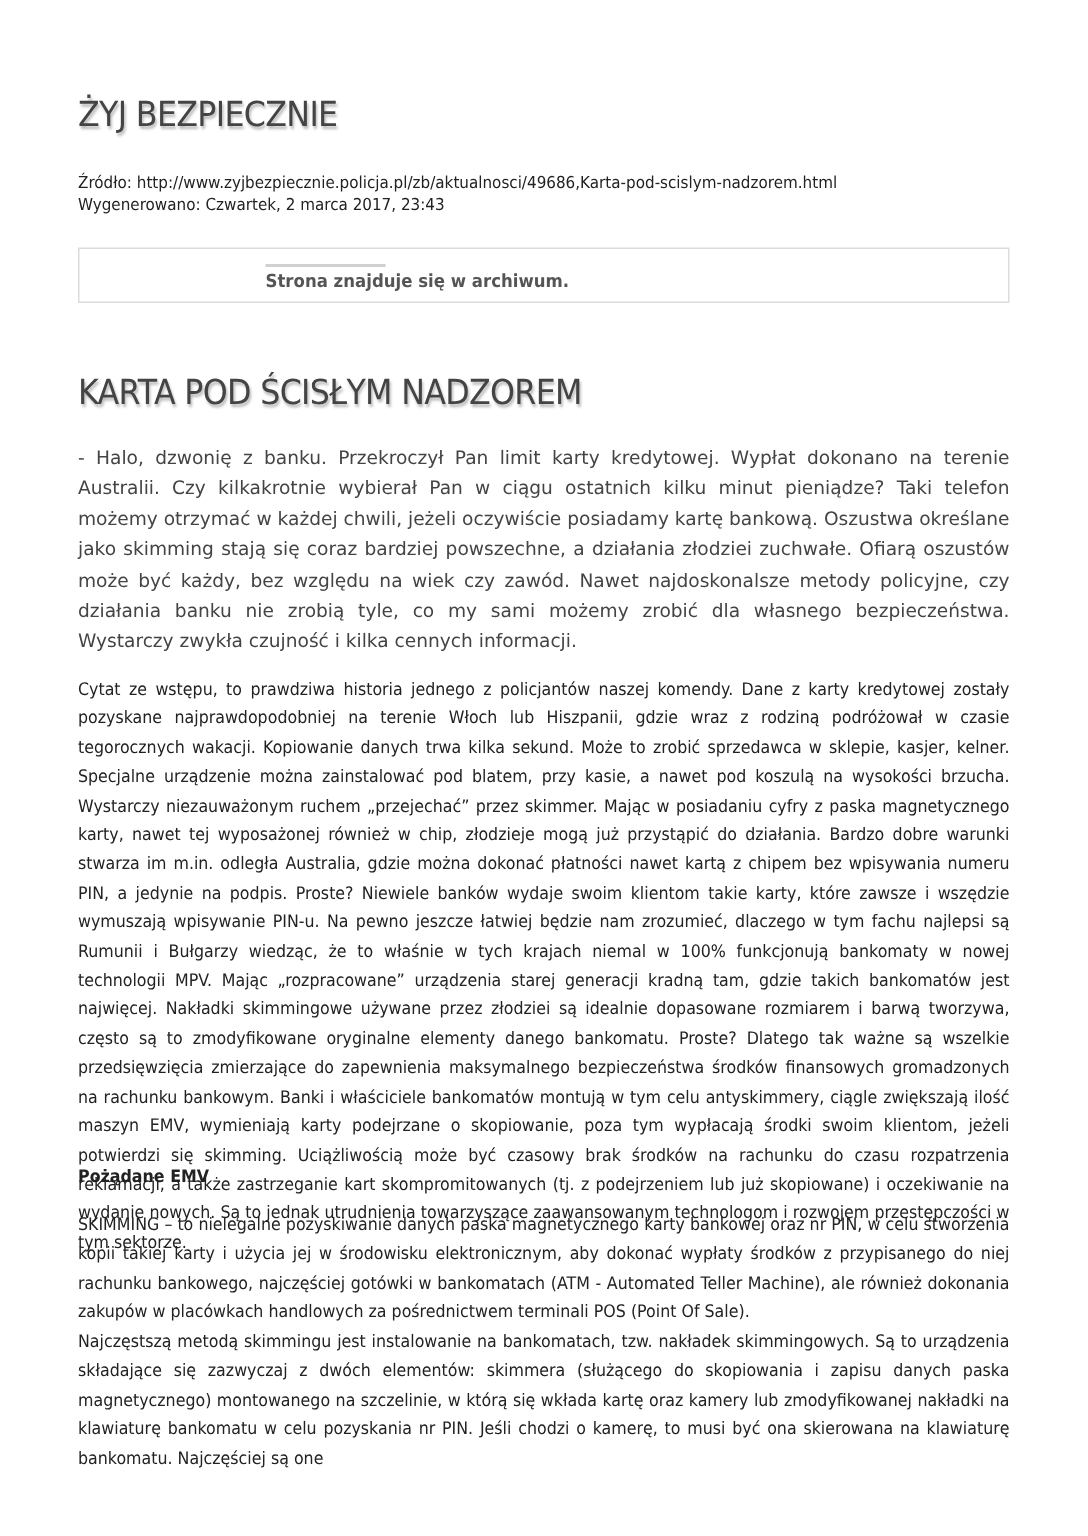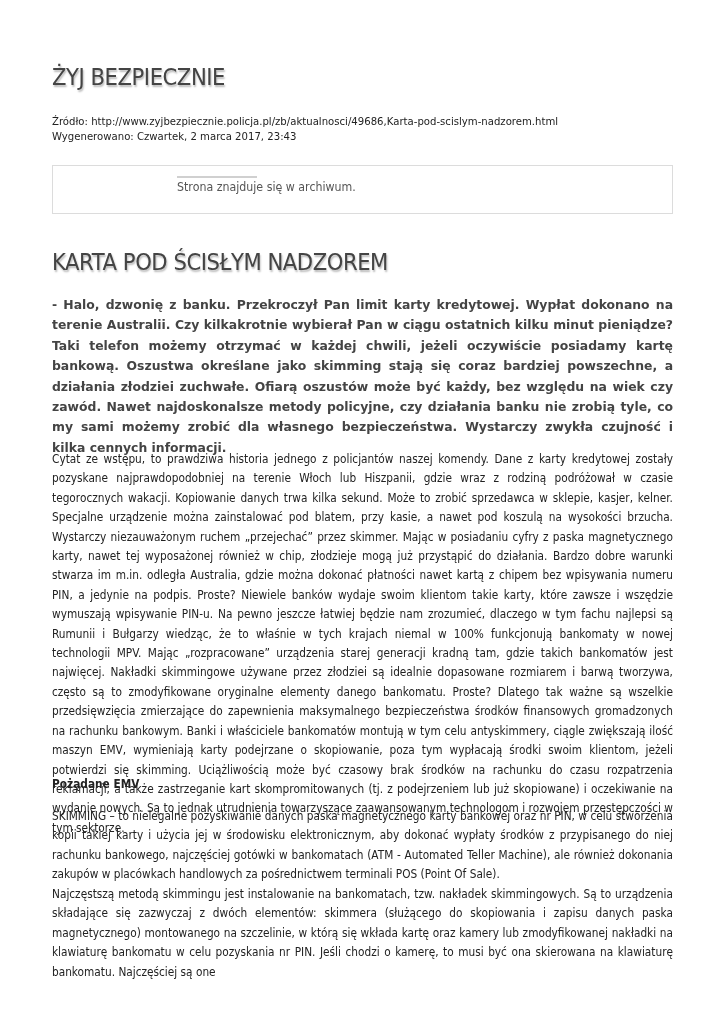"Strona znajduje się w archiwum." .archive-box { font-weight: none -> bold; height: 49px -> 37px }
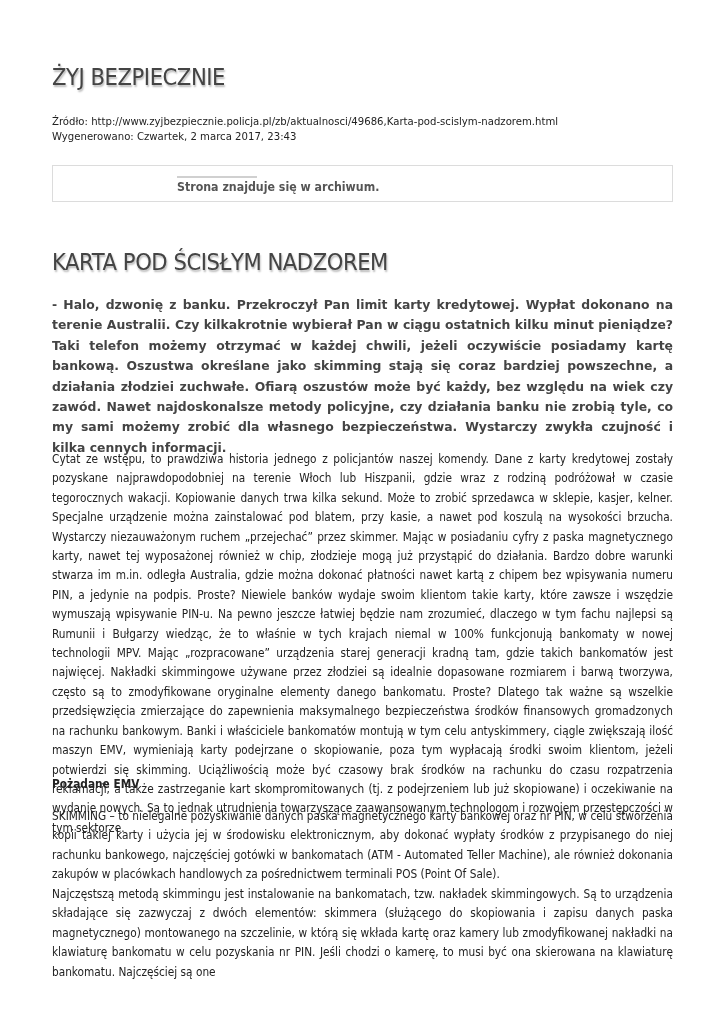"- Halo, dzwonię z banku." .lead { font-weight: bold -> normal }
